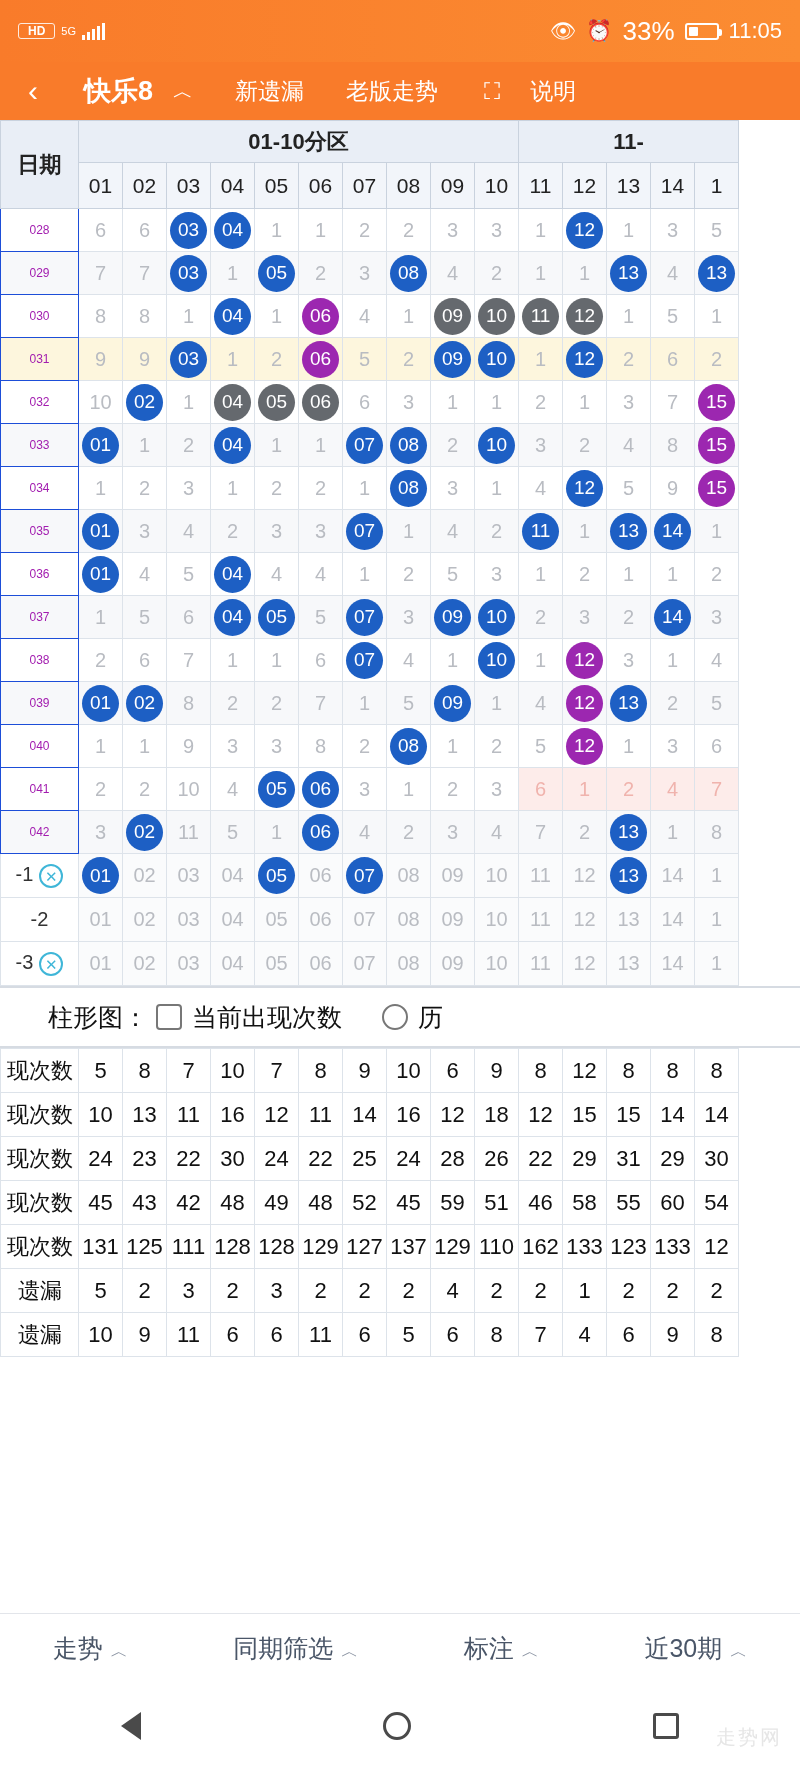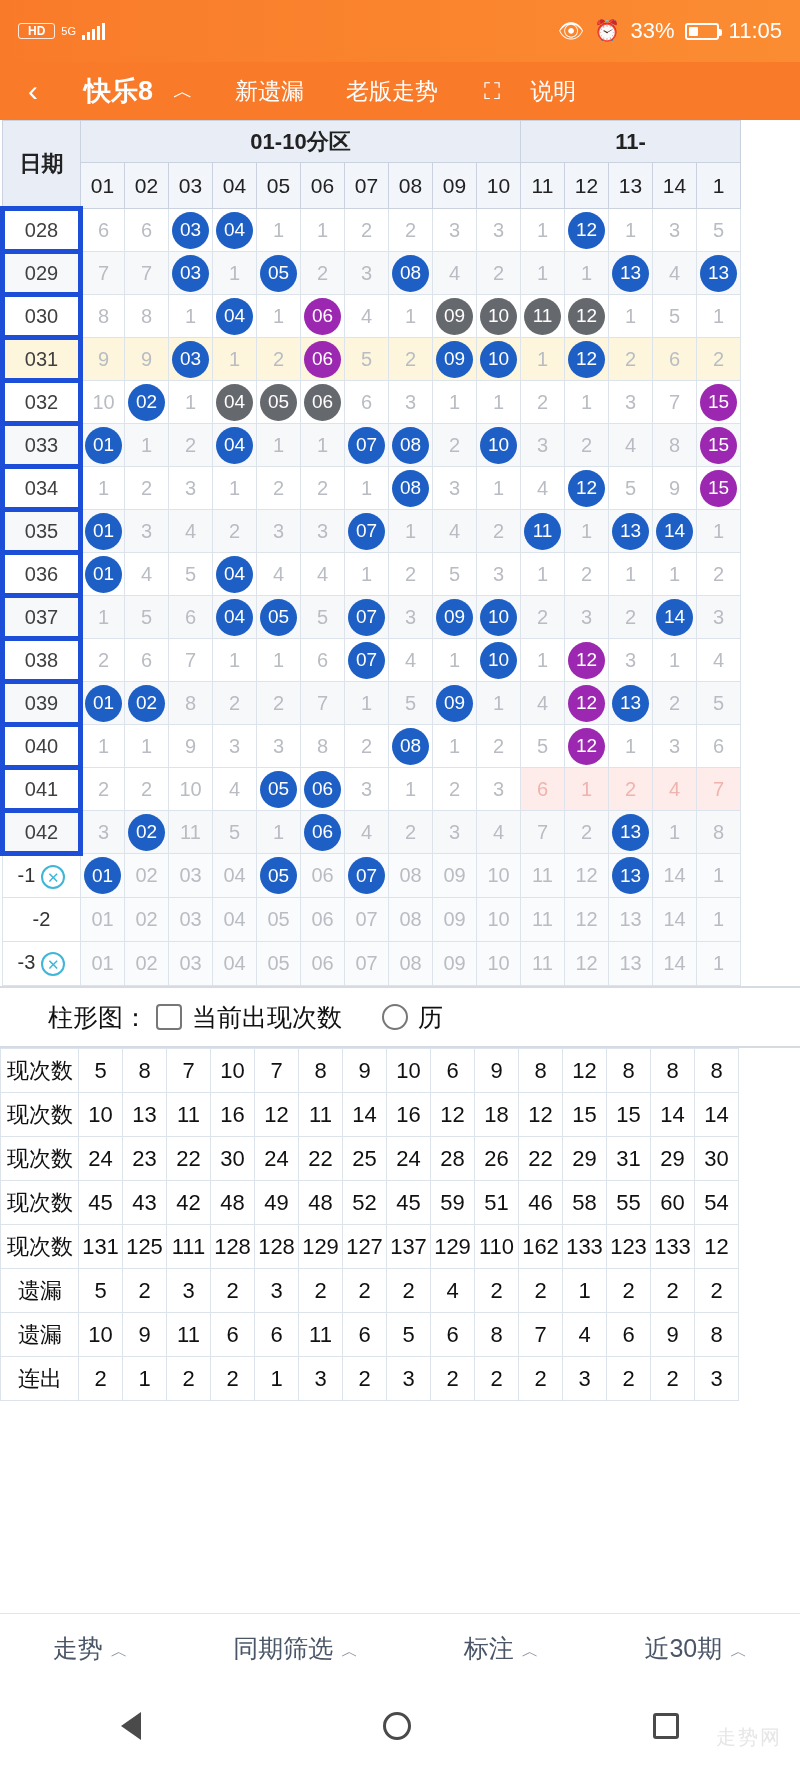"33%" span { font-size: 22px -> 26px }
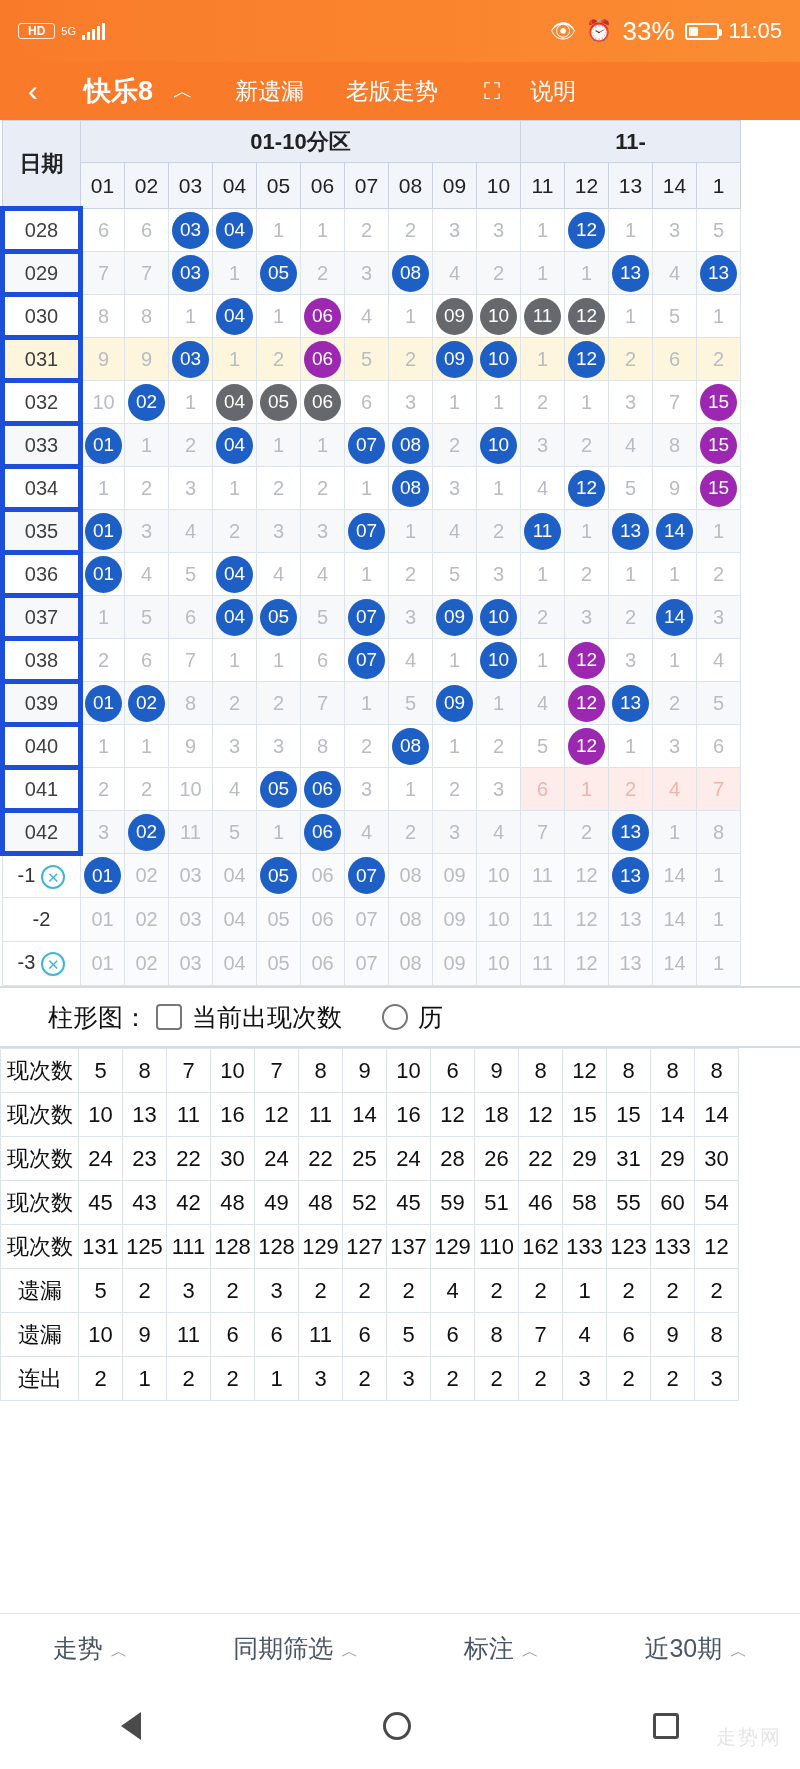"028" td.datecell { border: 5px solid #1d4ed8 -> 1px solid #1d4ed8; color: #404040 -> #a21caf; font-size: 20px -> 12px }
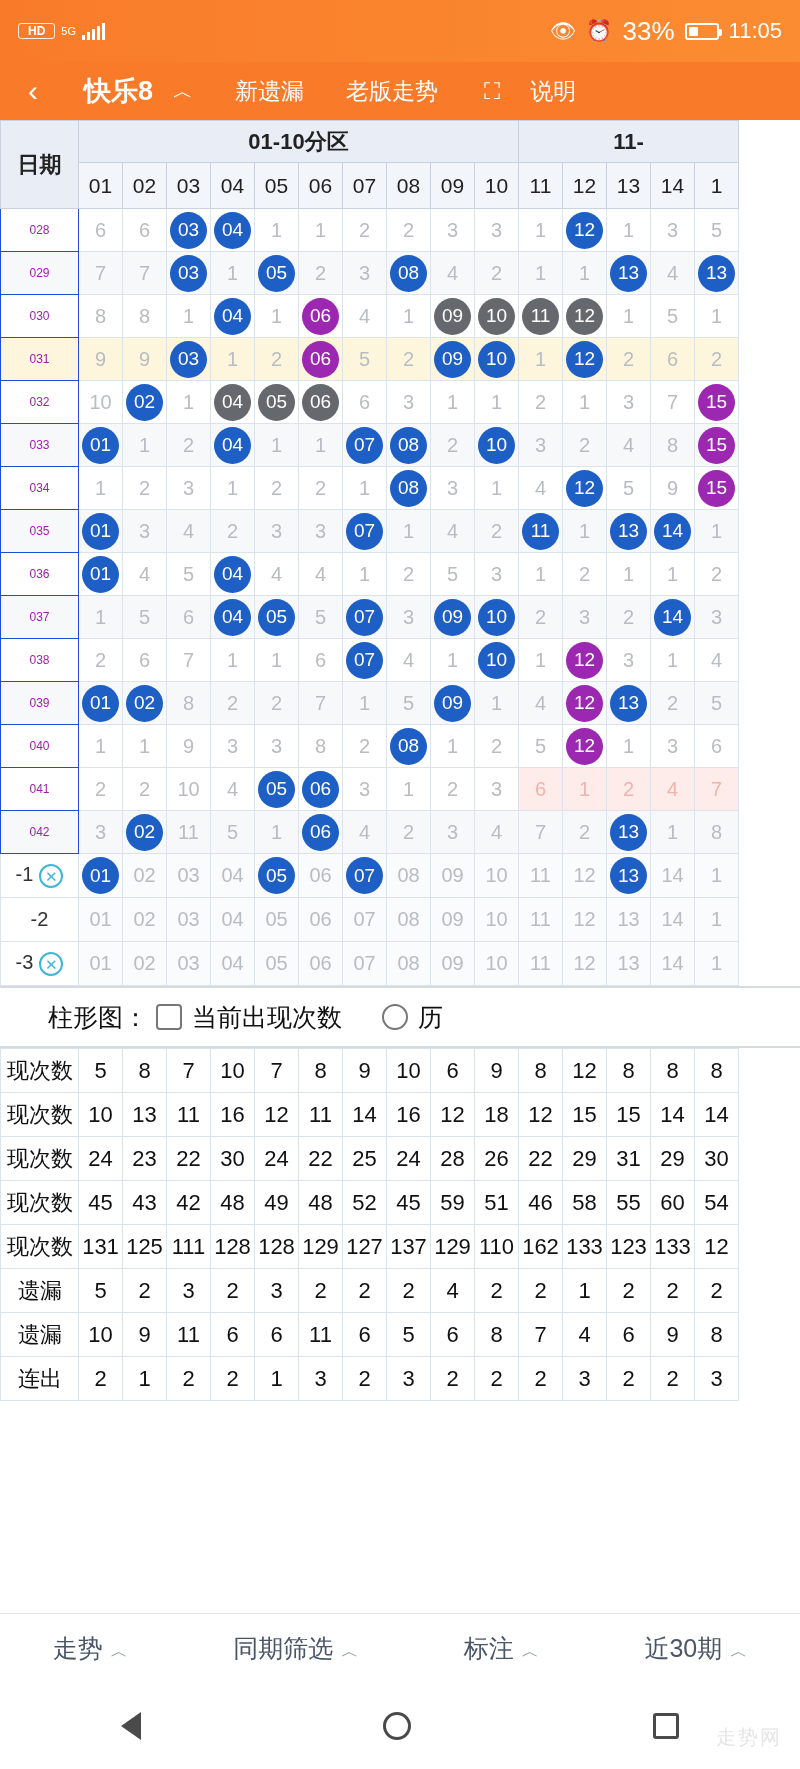"连出" tr { html: <tr> <td>连出</td> <td>2</td> <td>1</td> <td>2</td> <td>2</td> <td>1</td> <td>3</td> <td>2</td> <td>3</td> <td>2</td> <td>2</td> <td>2</td> <td>3</td> <td>2</td> <td>2</td> <td>3</td> </tr> -> none }
